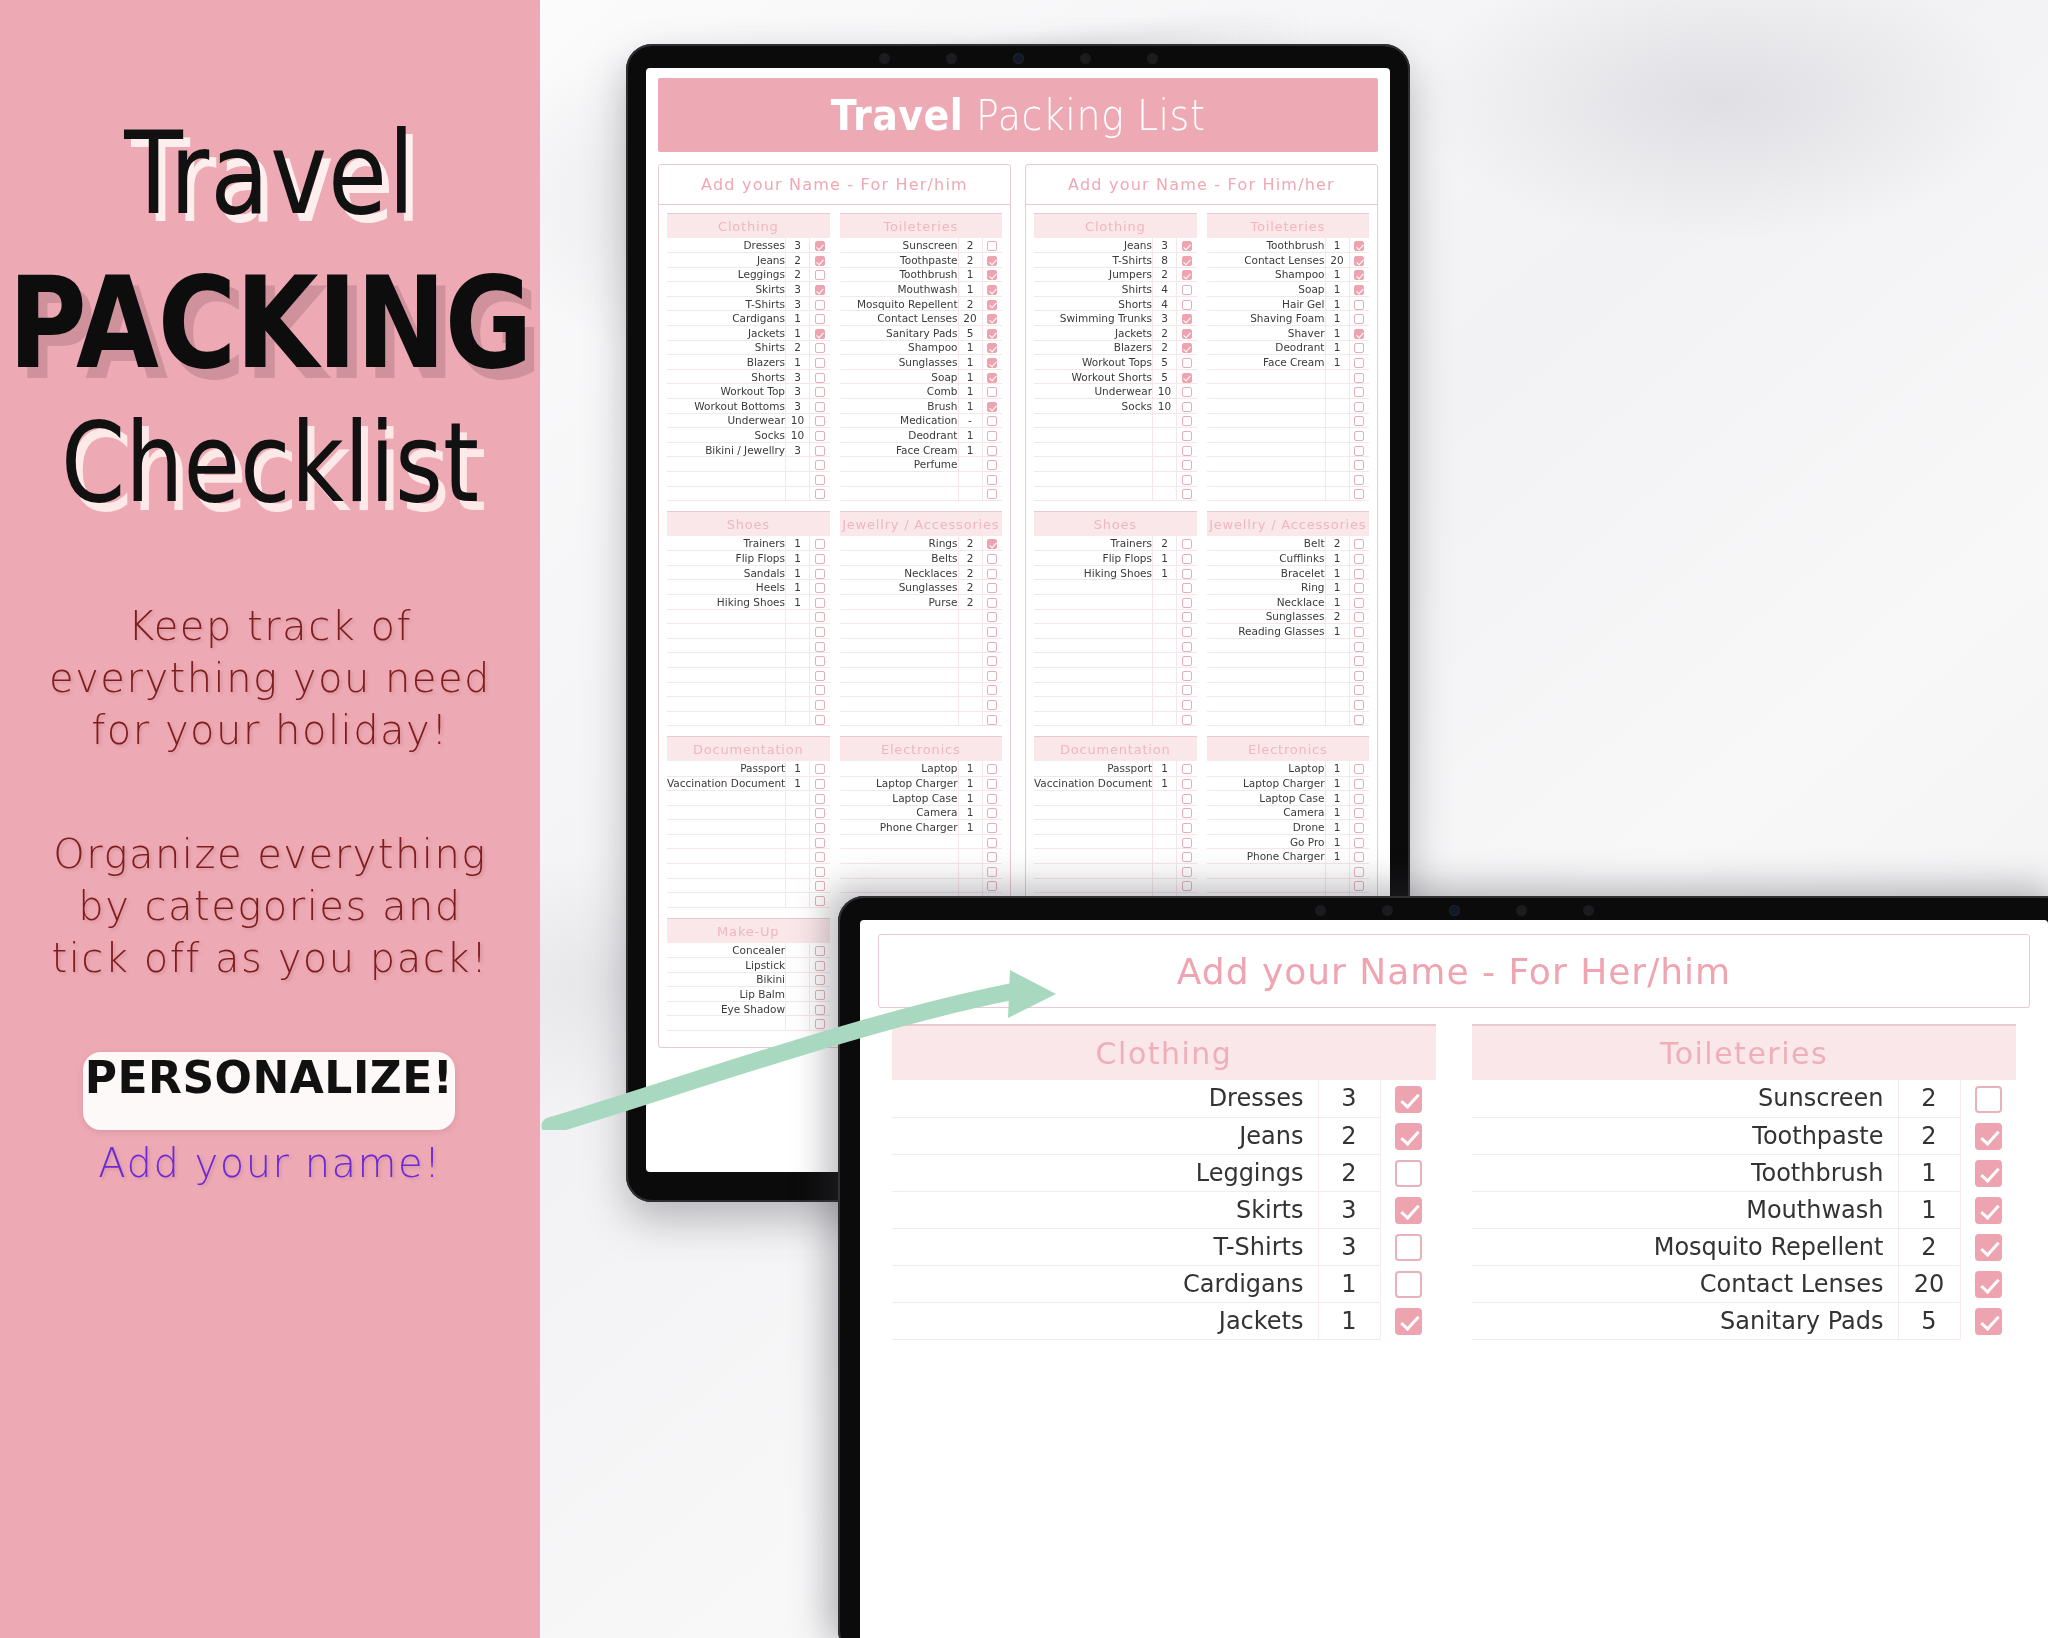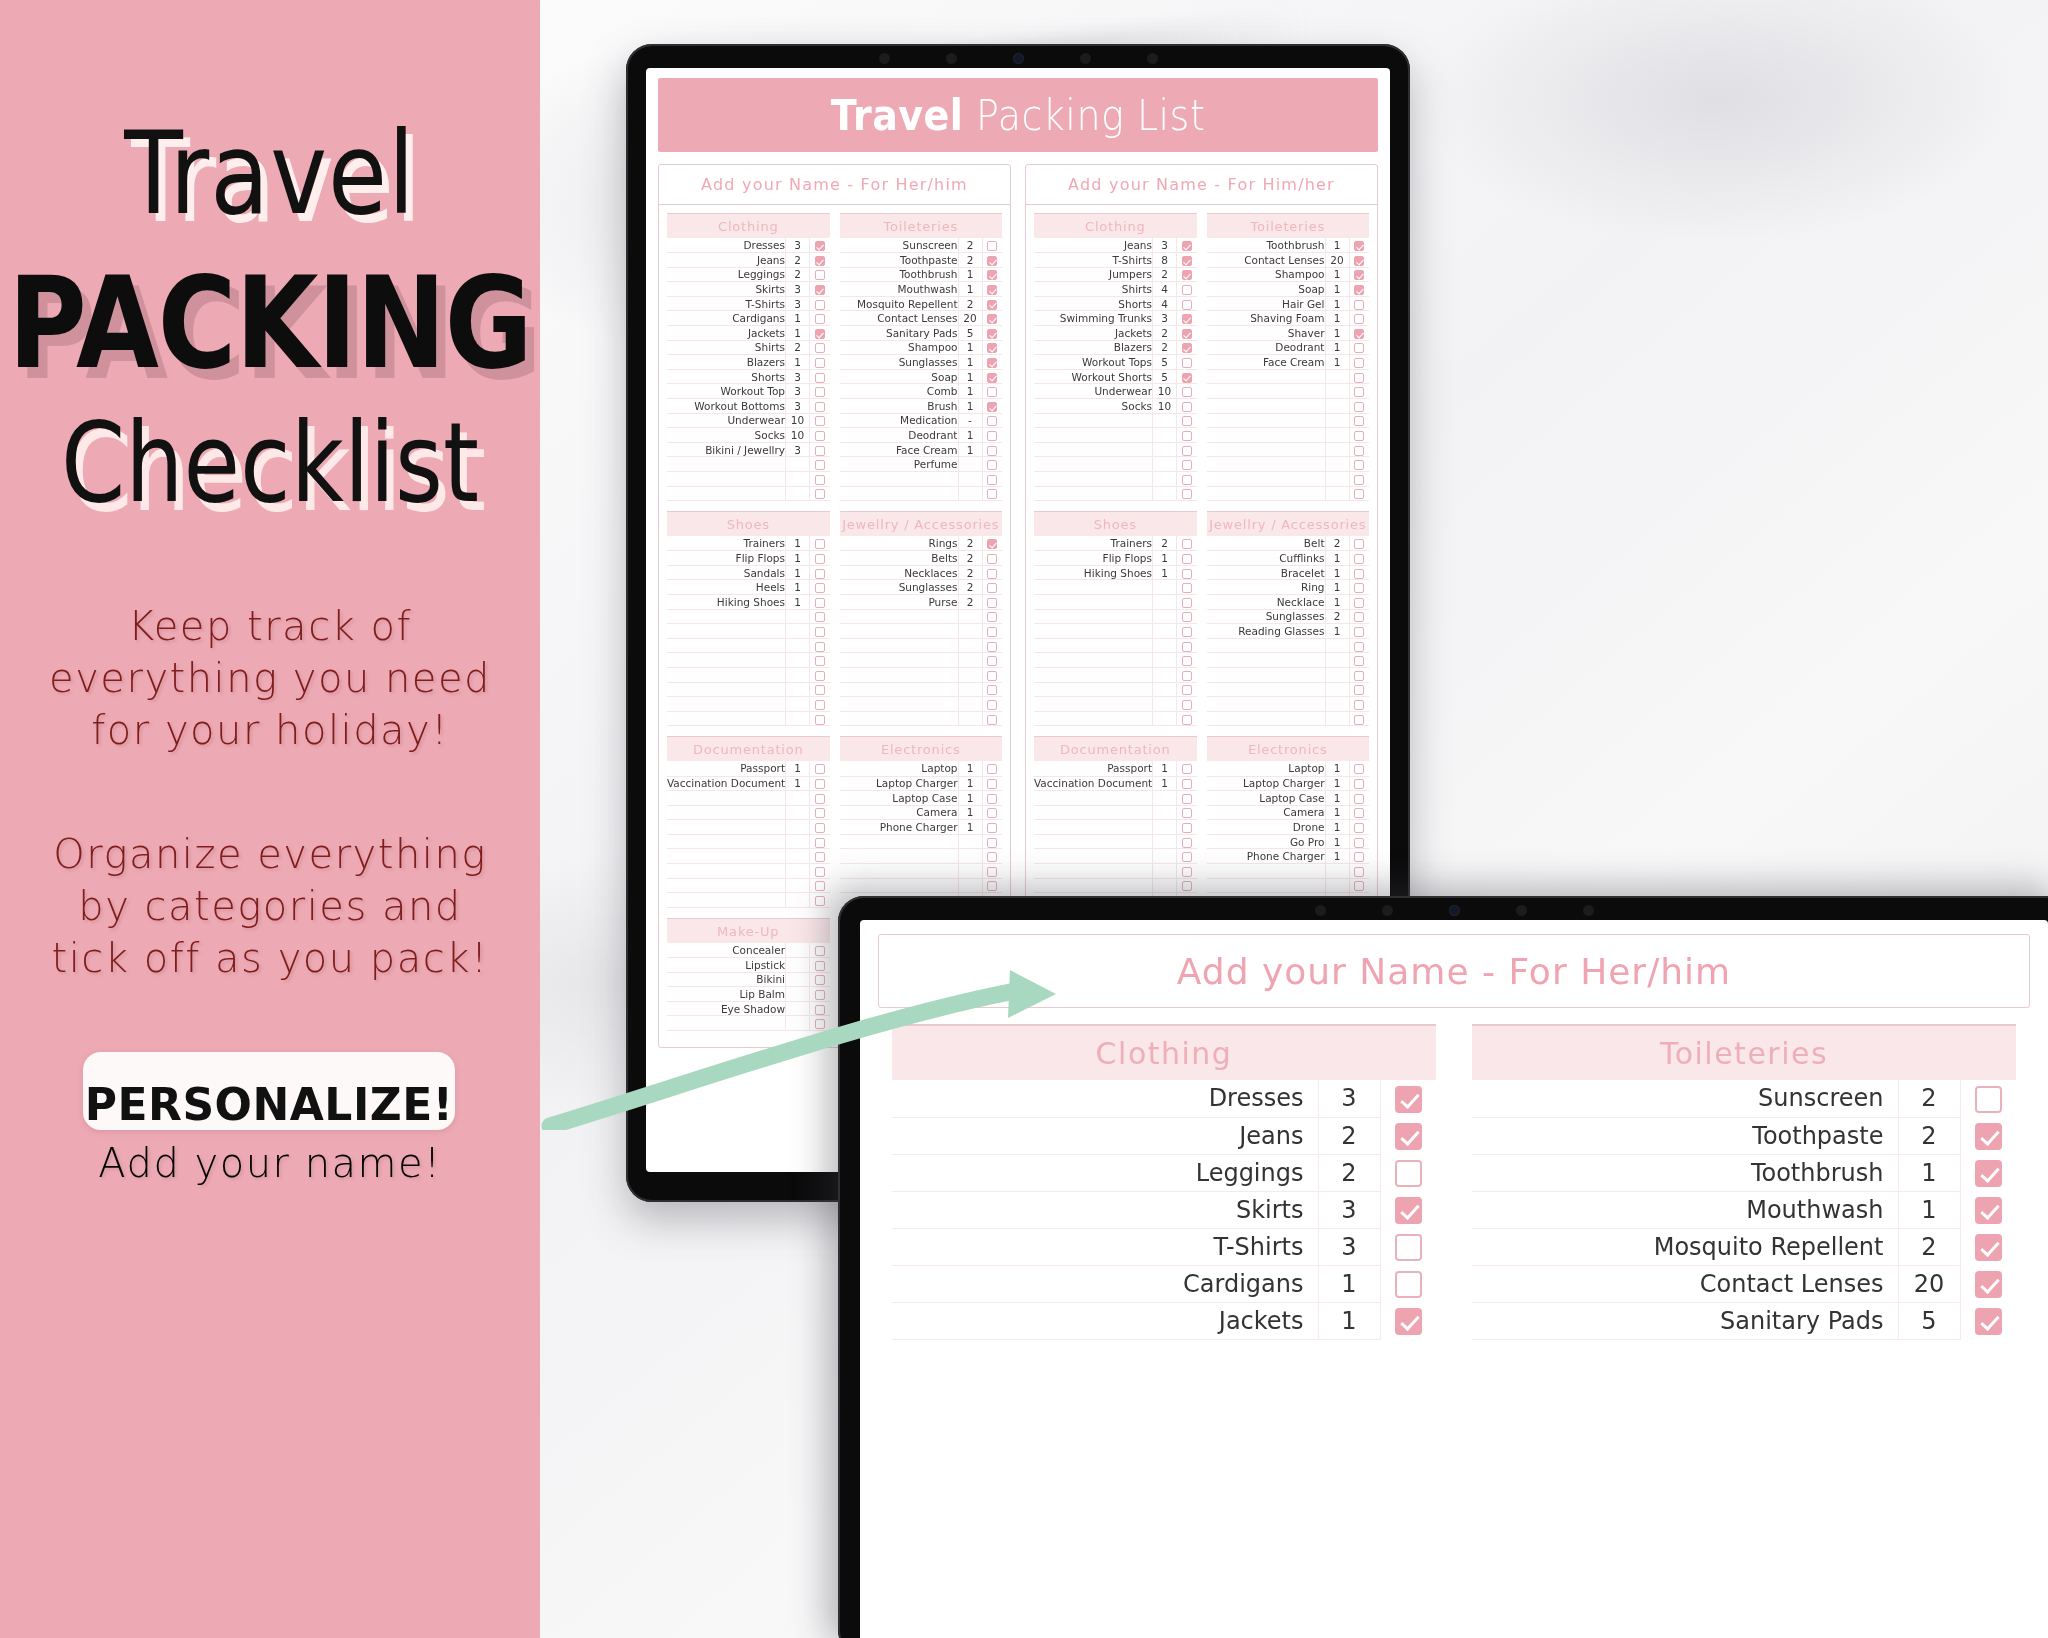"PERSONALIZE!" .personalize-badge { align-items: flex-end -> flex-start }
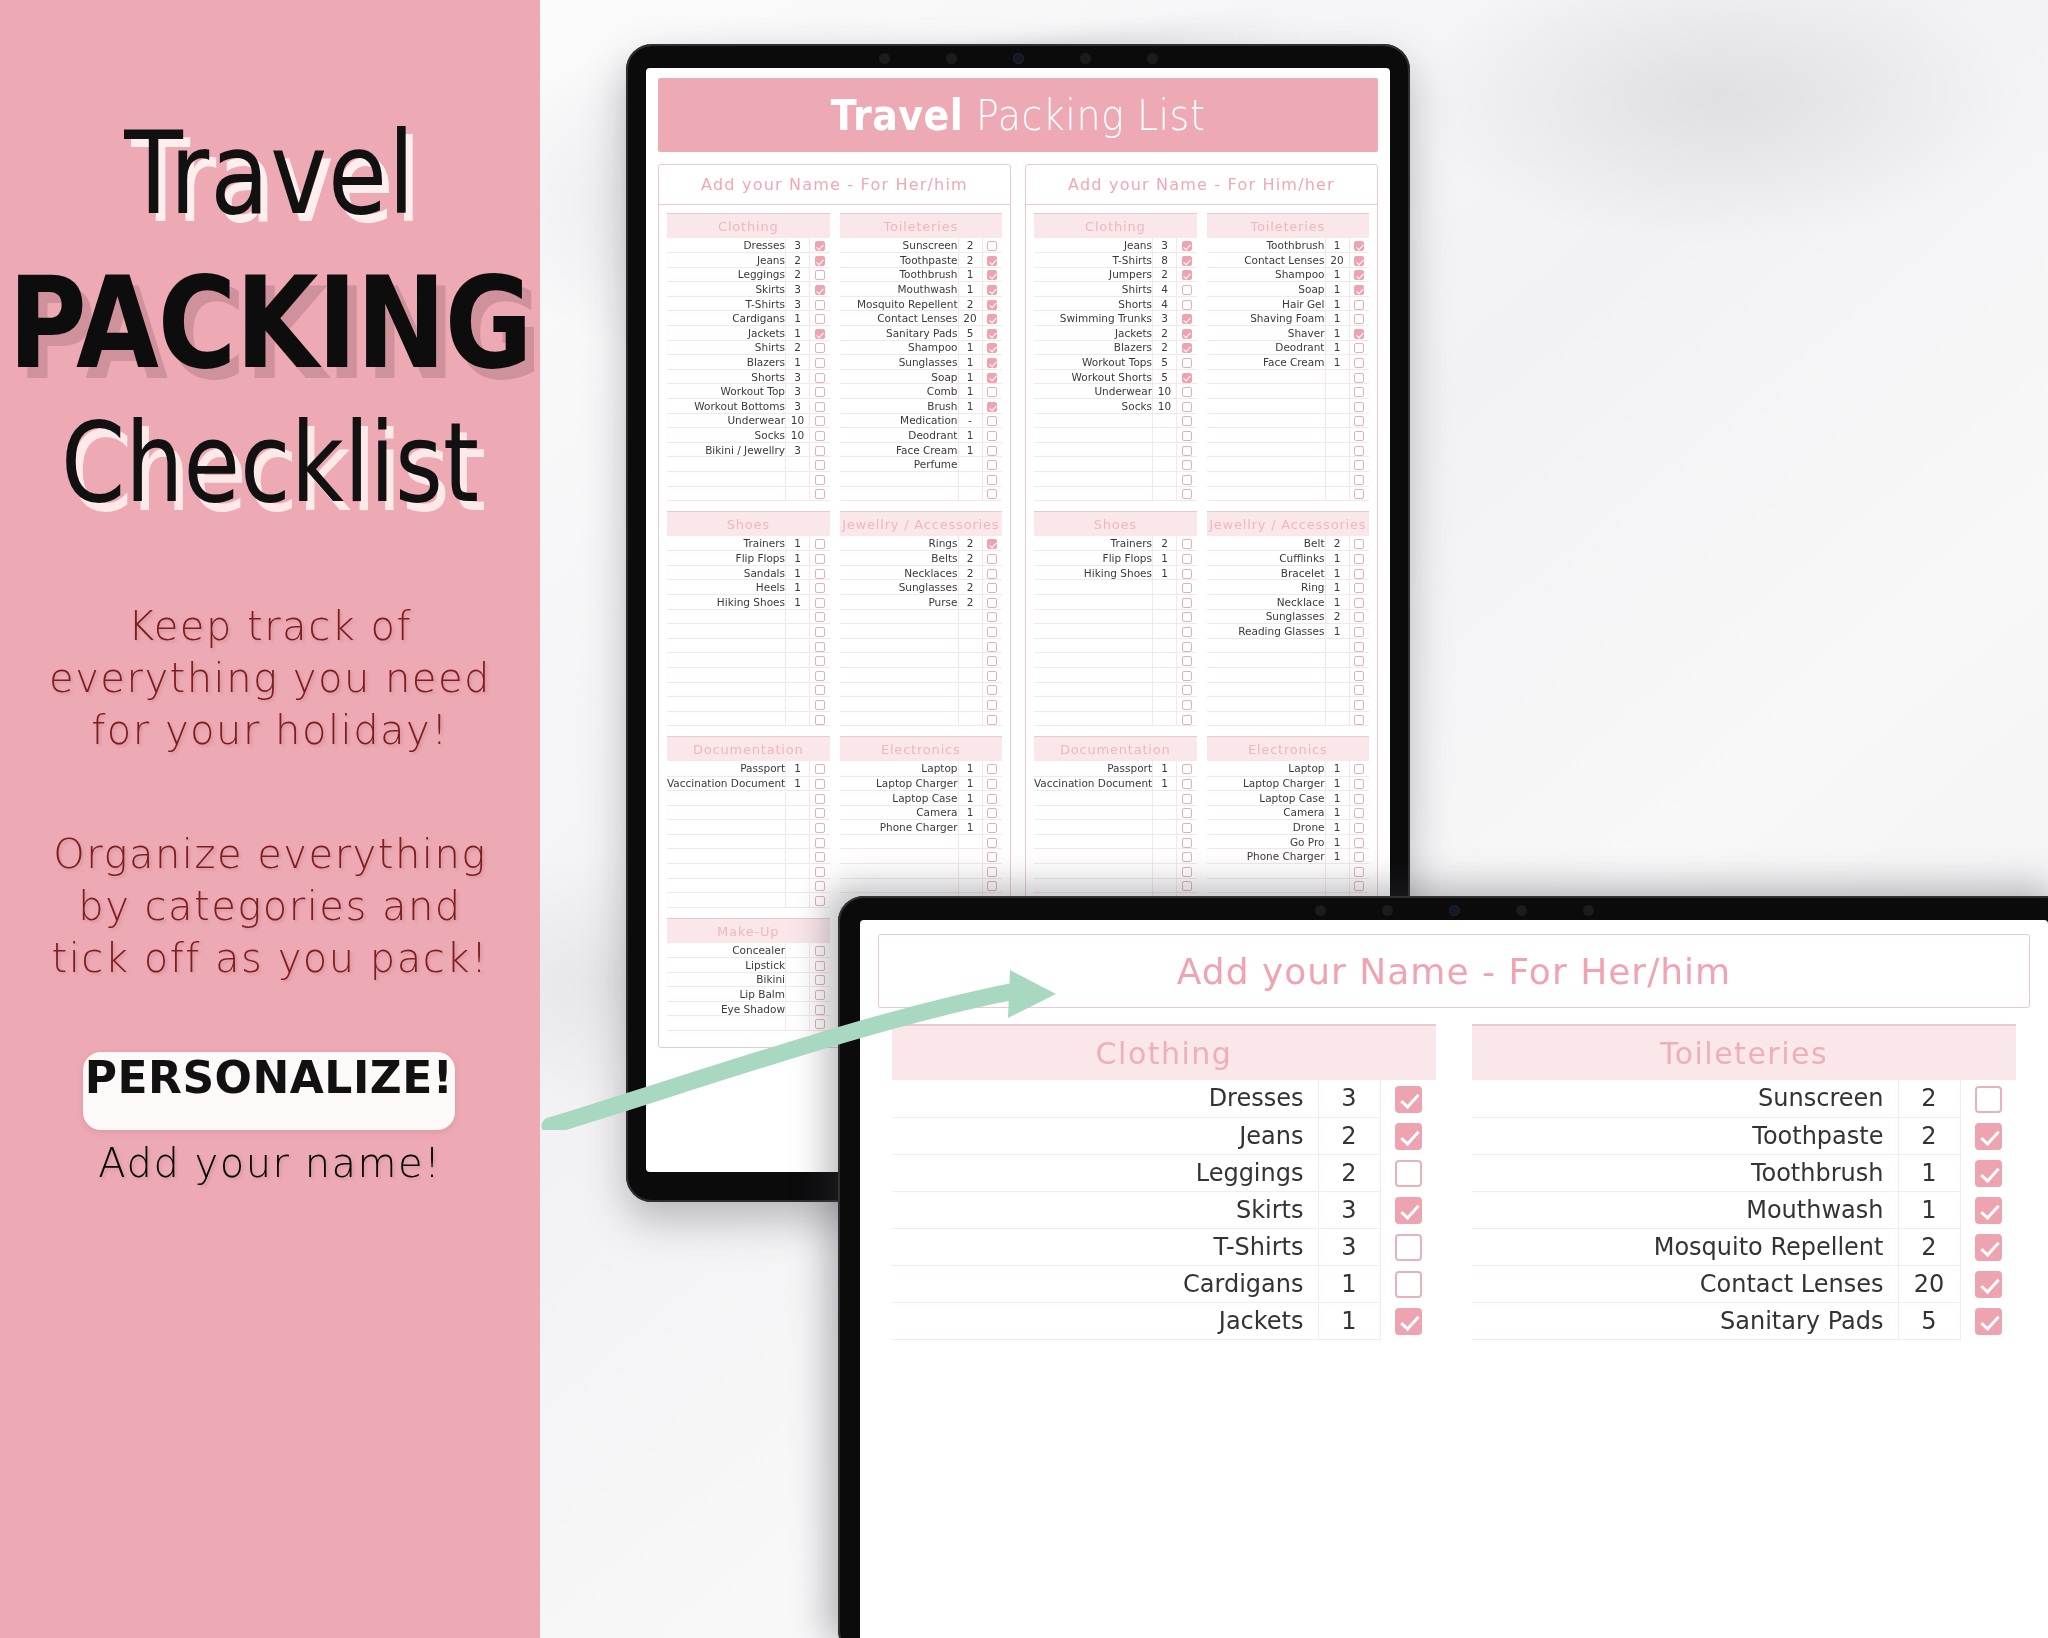"Add your name!" .addname { color: #000000 -> #6d28d9 }
